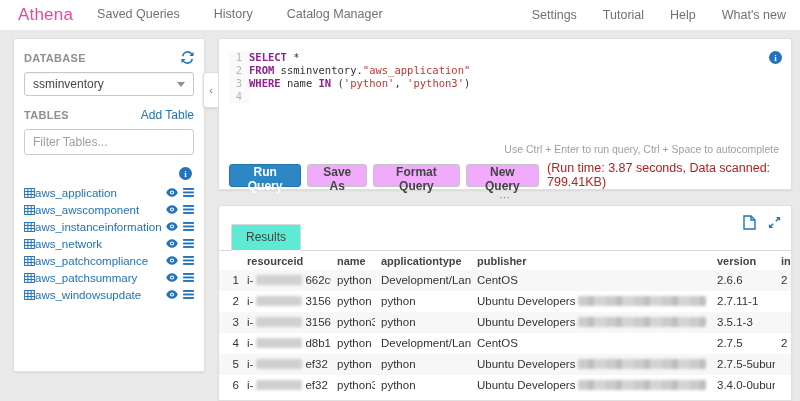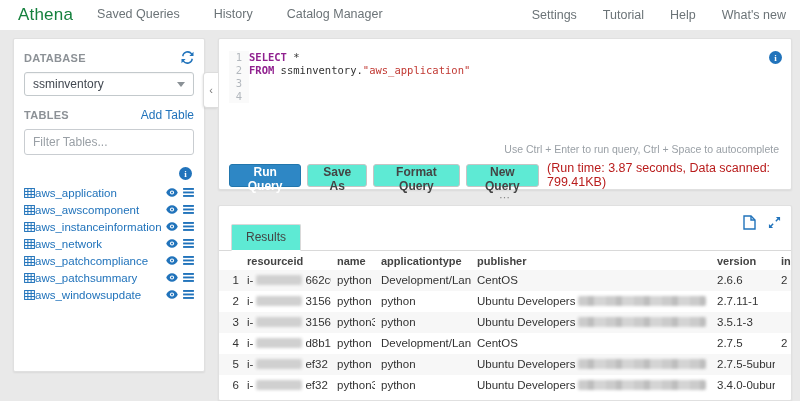"Athena" .brand { color: #15803d -> #ec4899 }
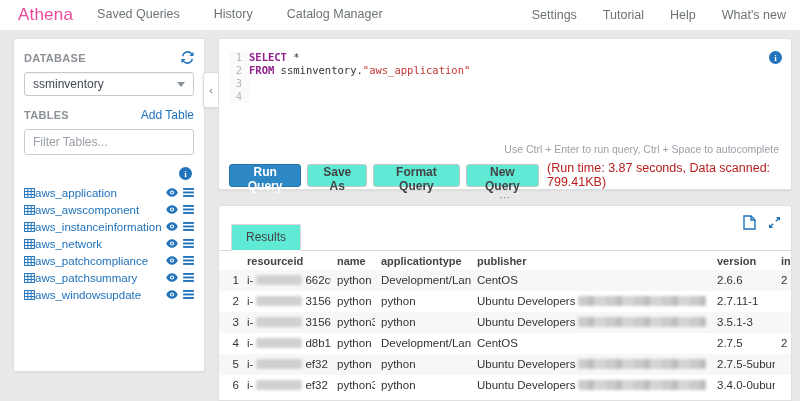"WHERE name IN ('python', 'python3')" span.code { html: none -> <span><span>WHERE</span><span> name </span><span>IN</span><span> (</span><span>'python'</span><span>, </span><span>'python3'</span><span>)</span></span> }
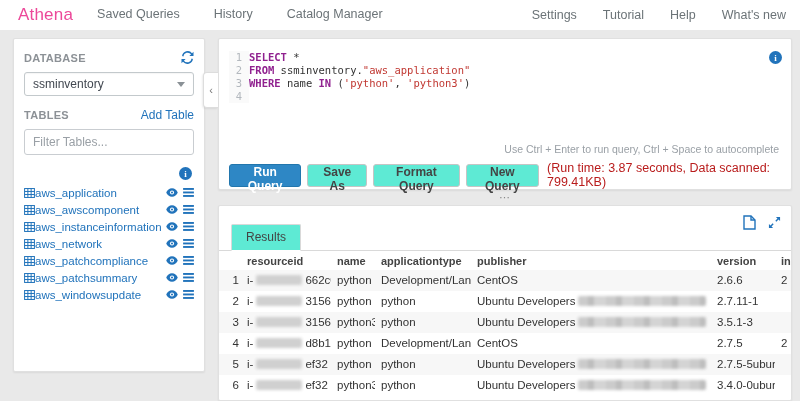"Save As" .btn { background: #5eead4 -> #f0abfc }
